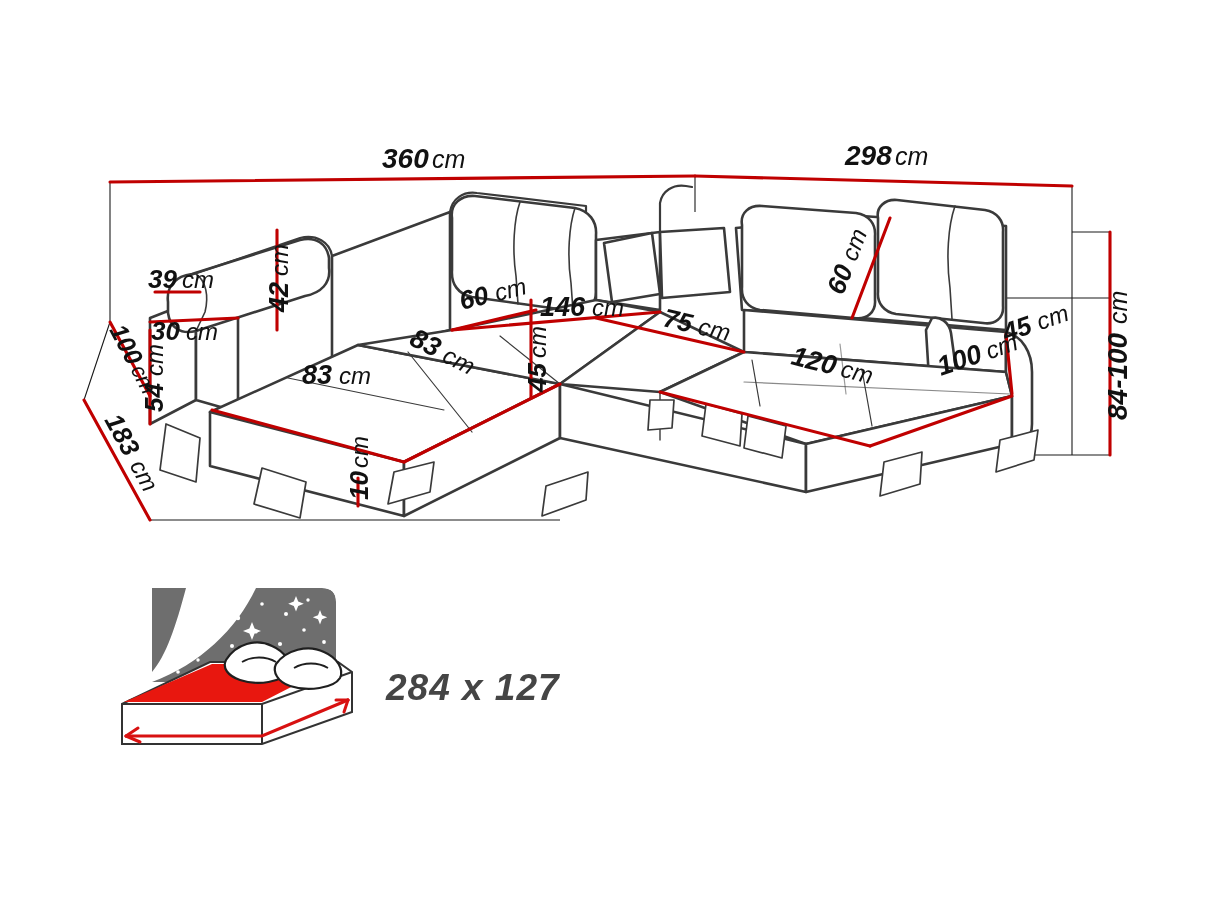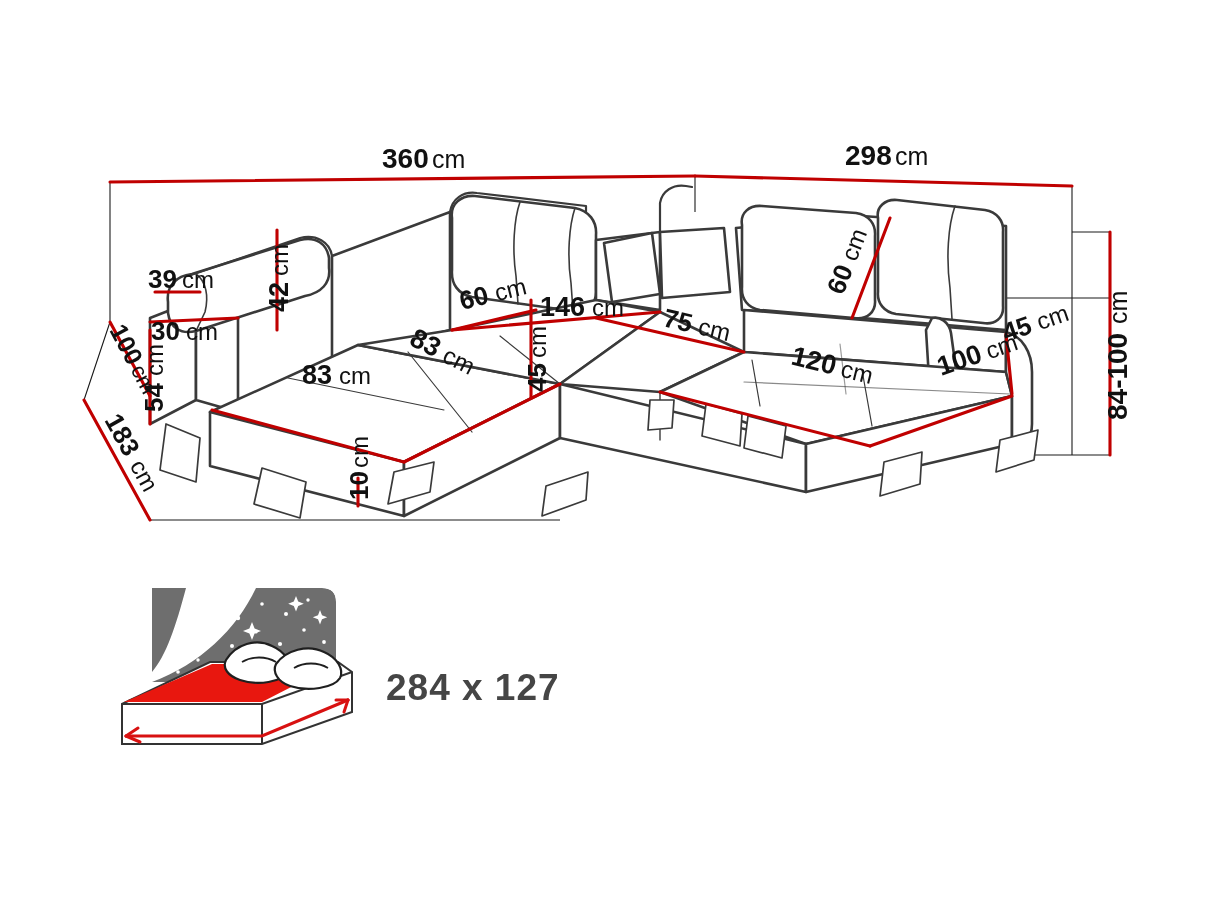"360" #stage { font-style: none -> italic }
